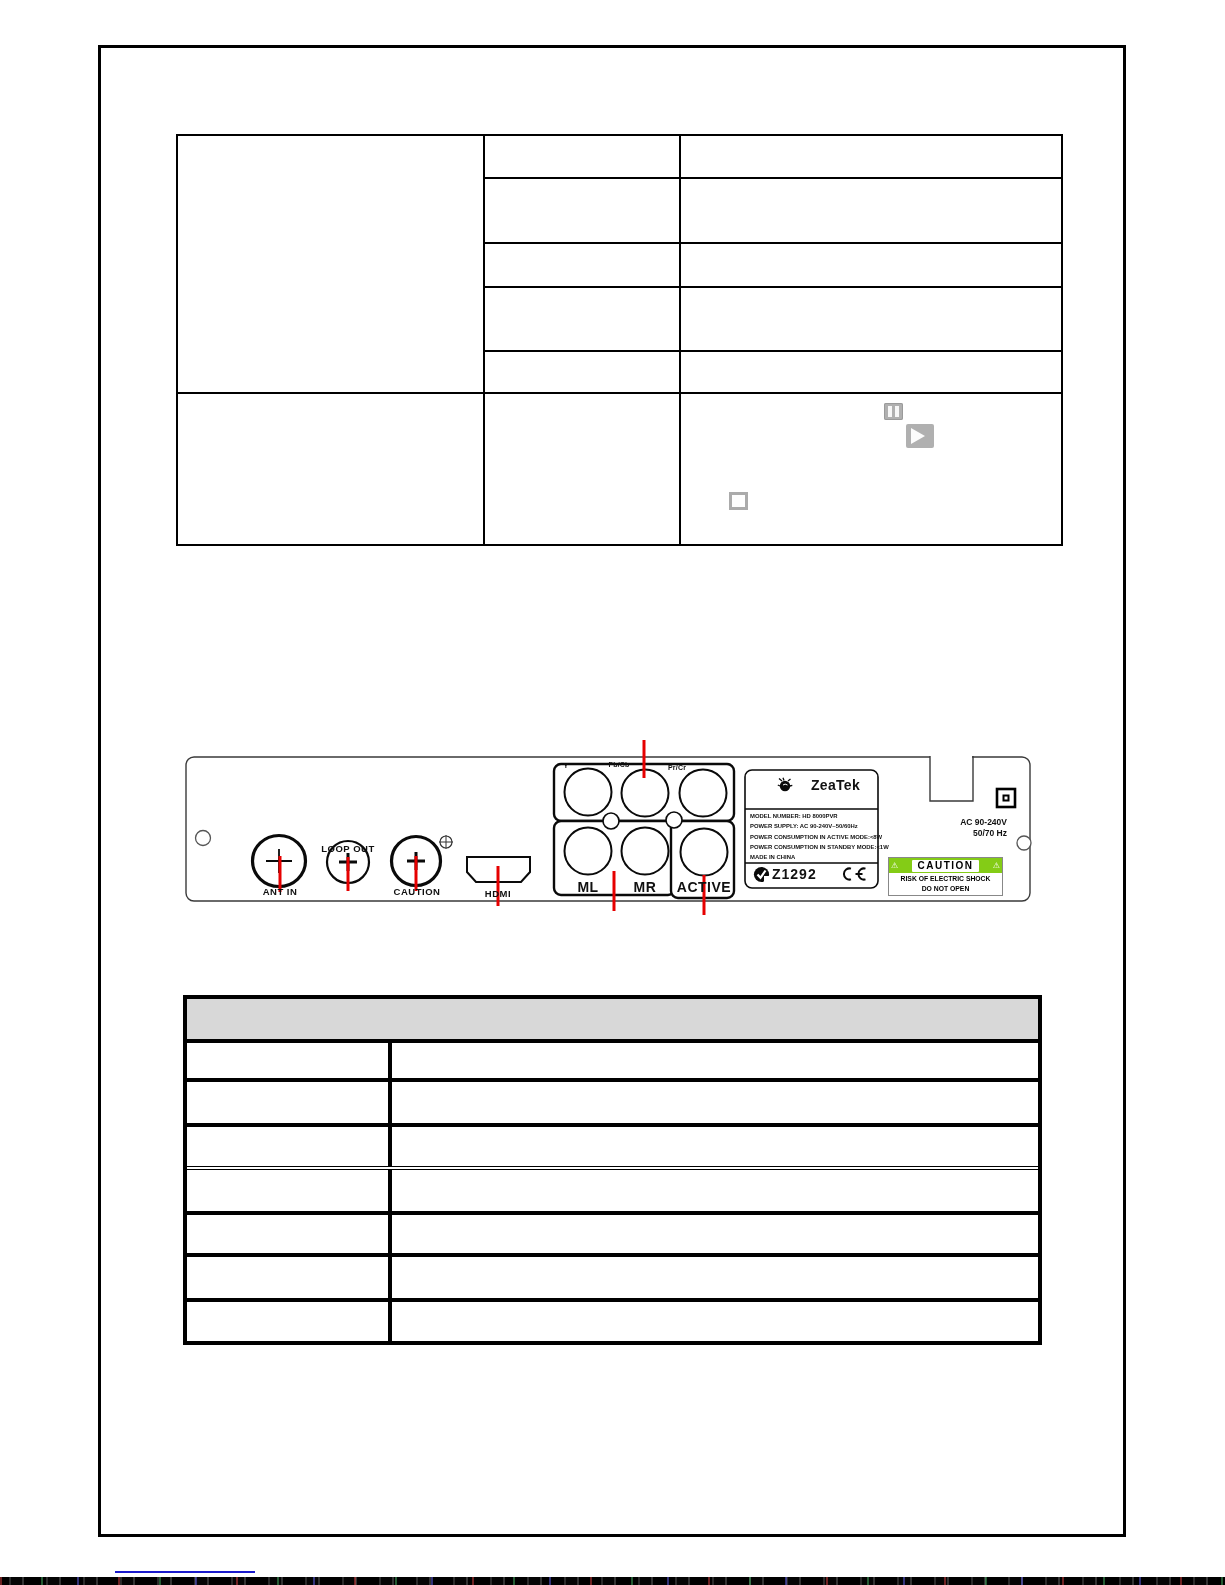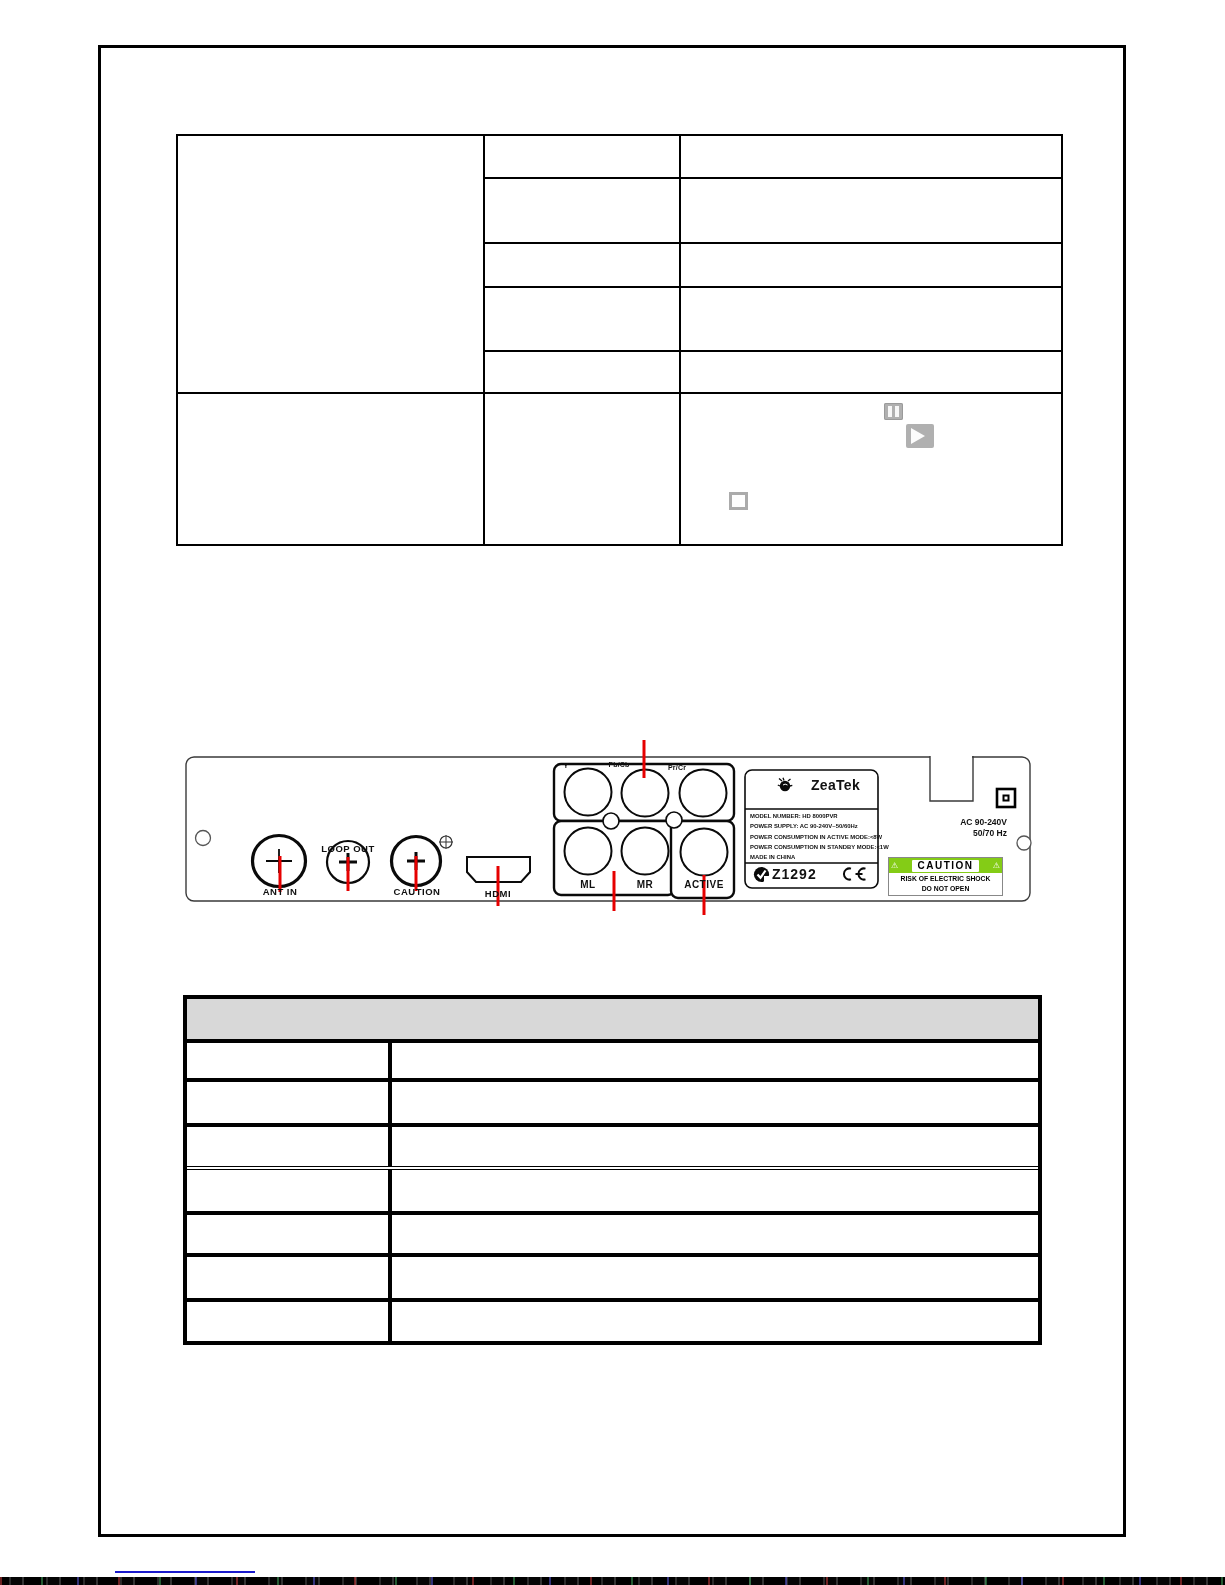"ML" .lbl-av { font-size: 10px -> 14px }
